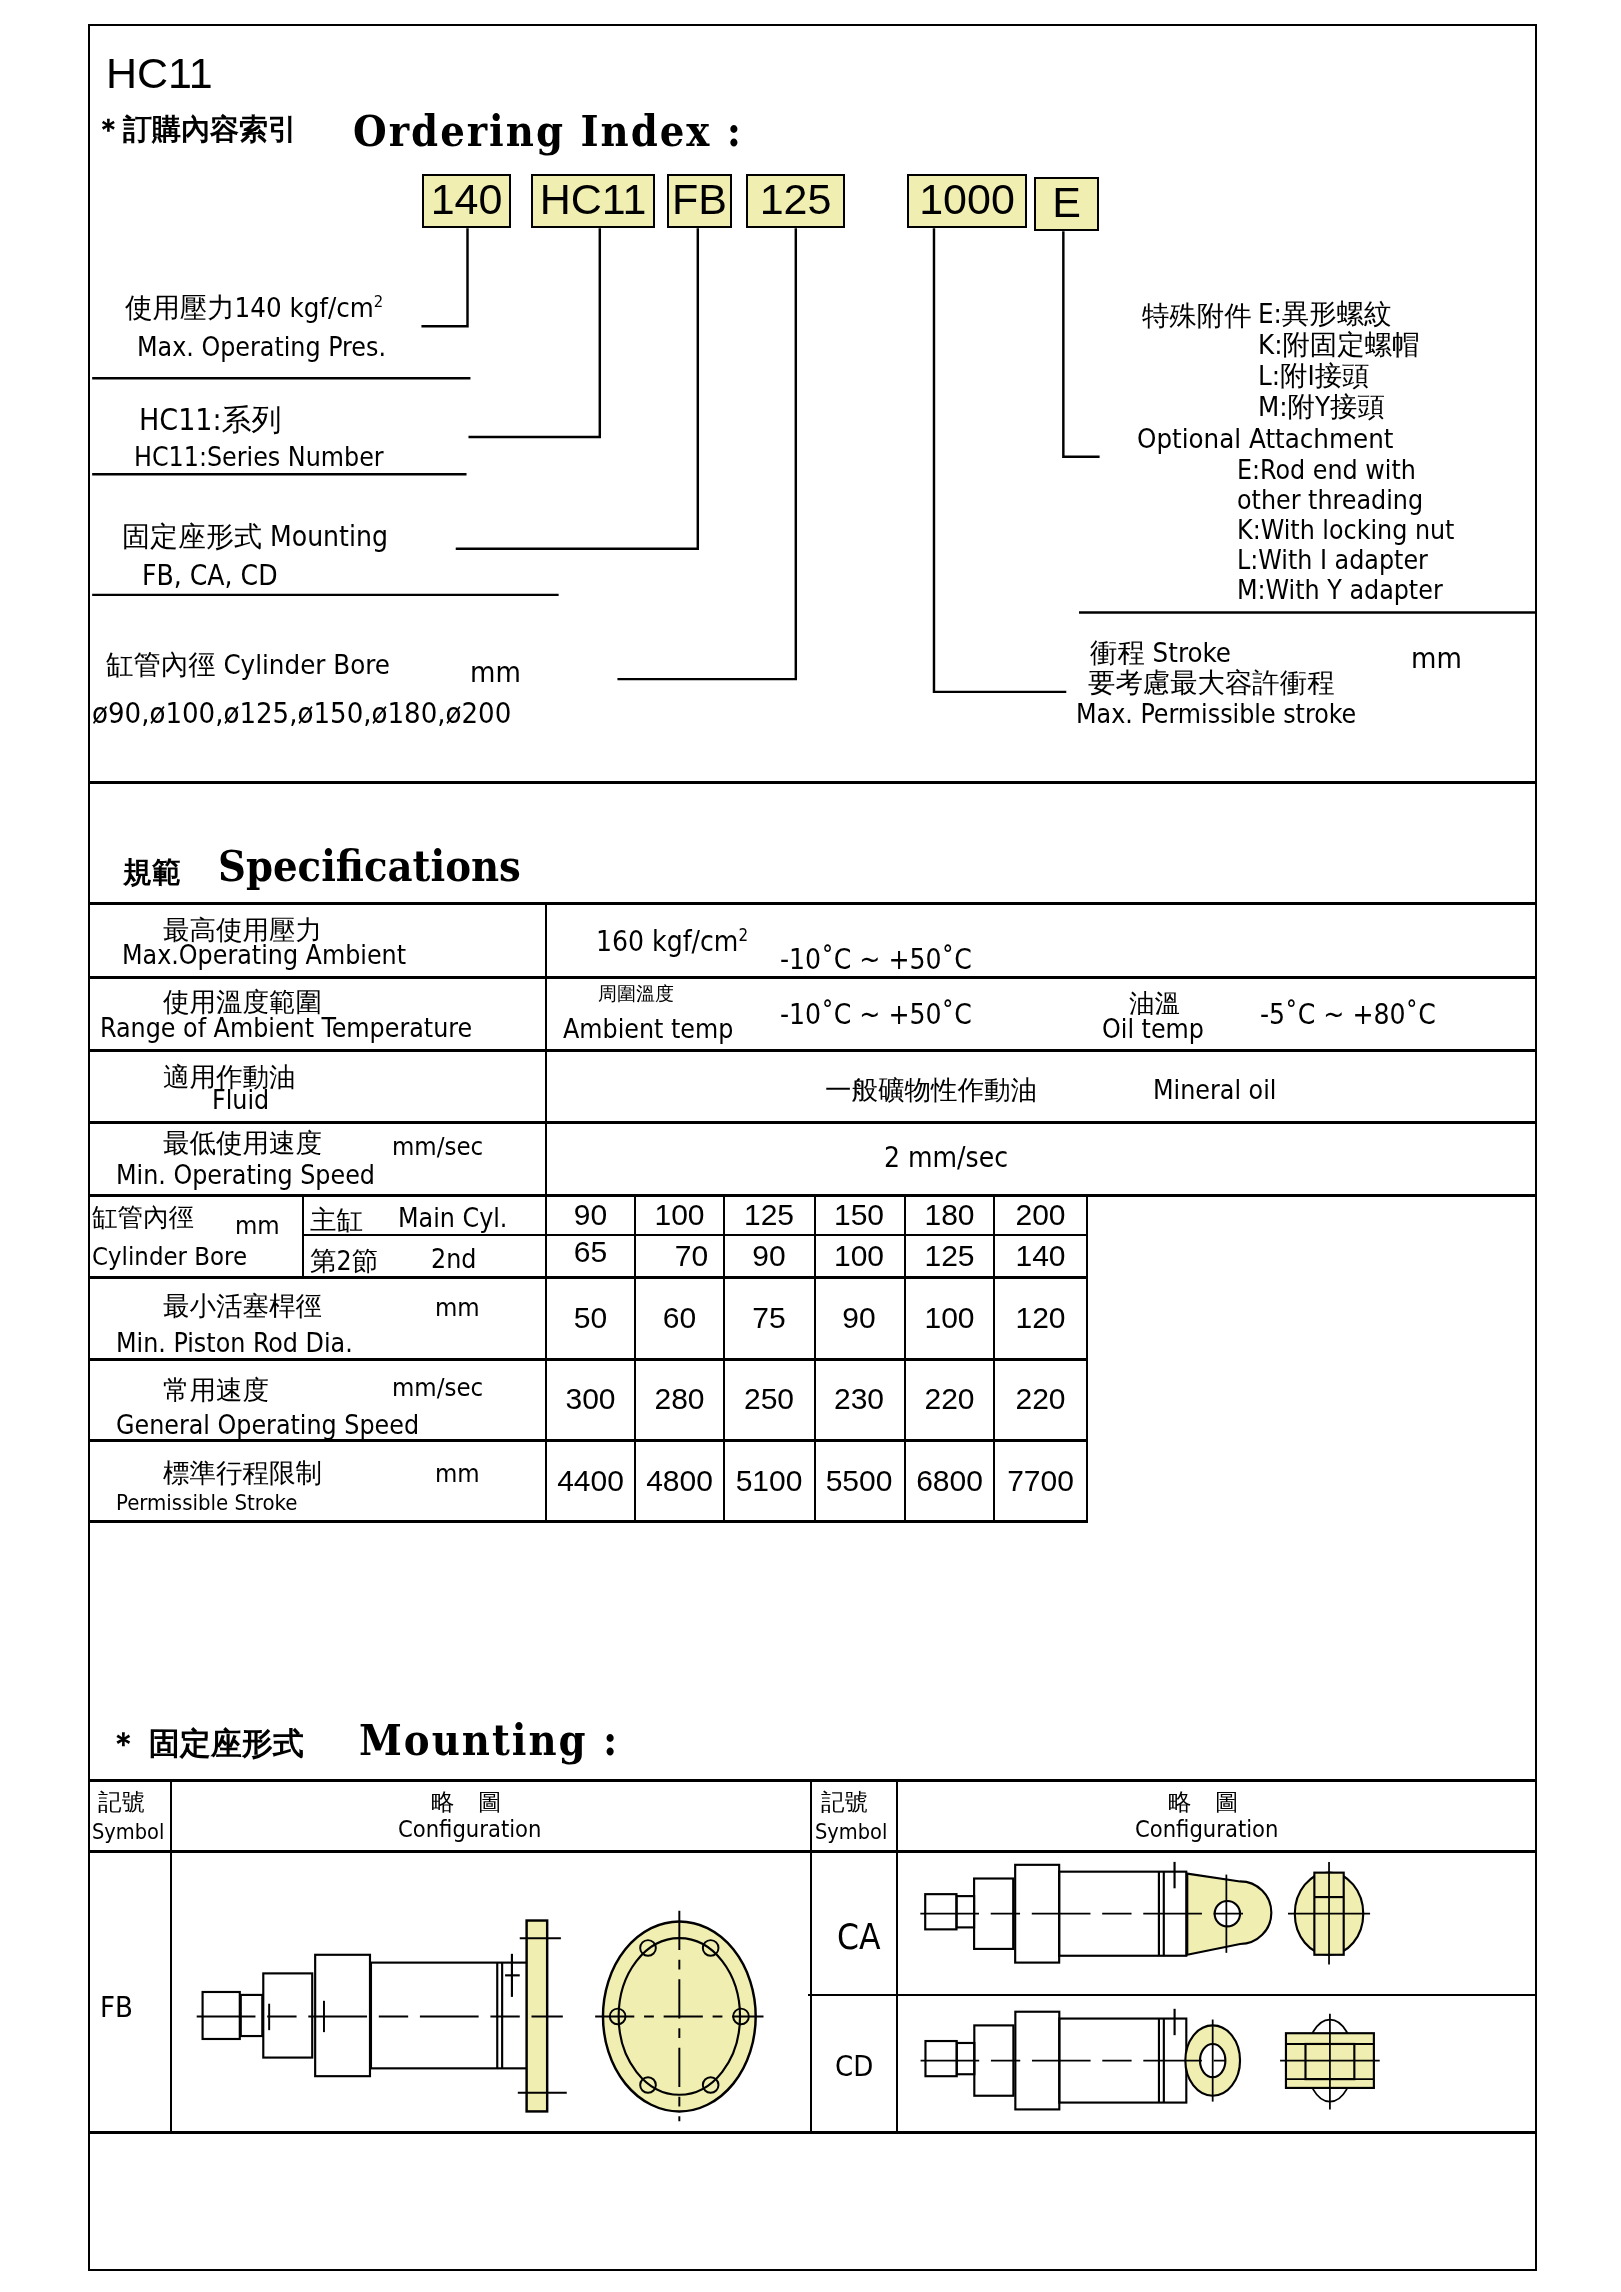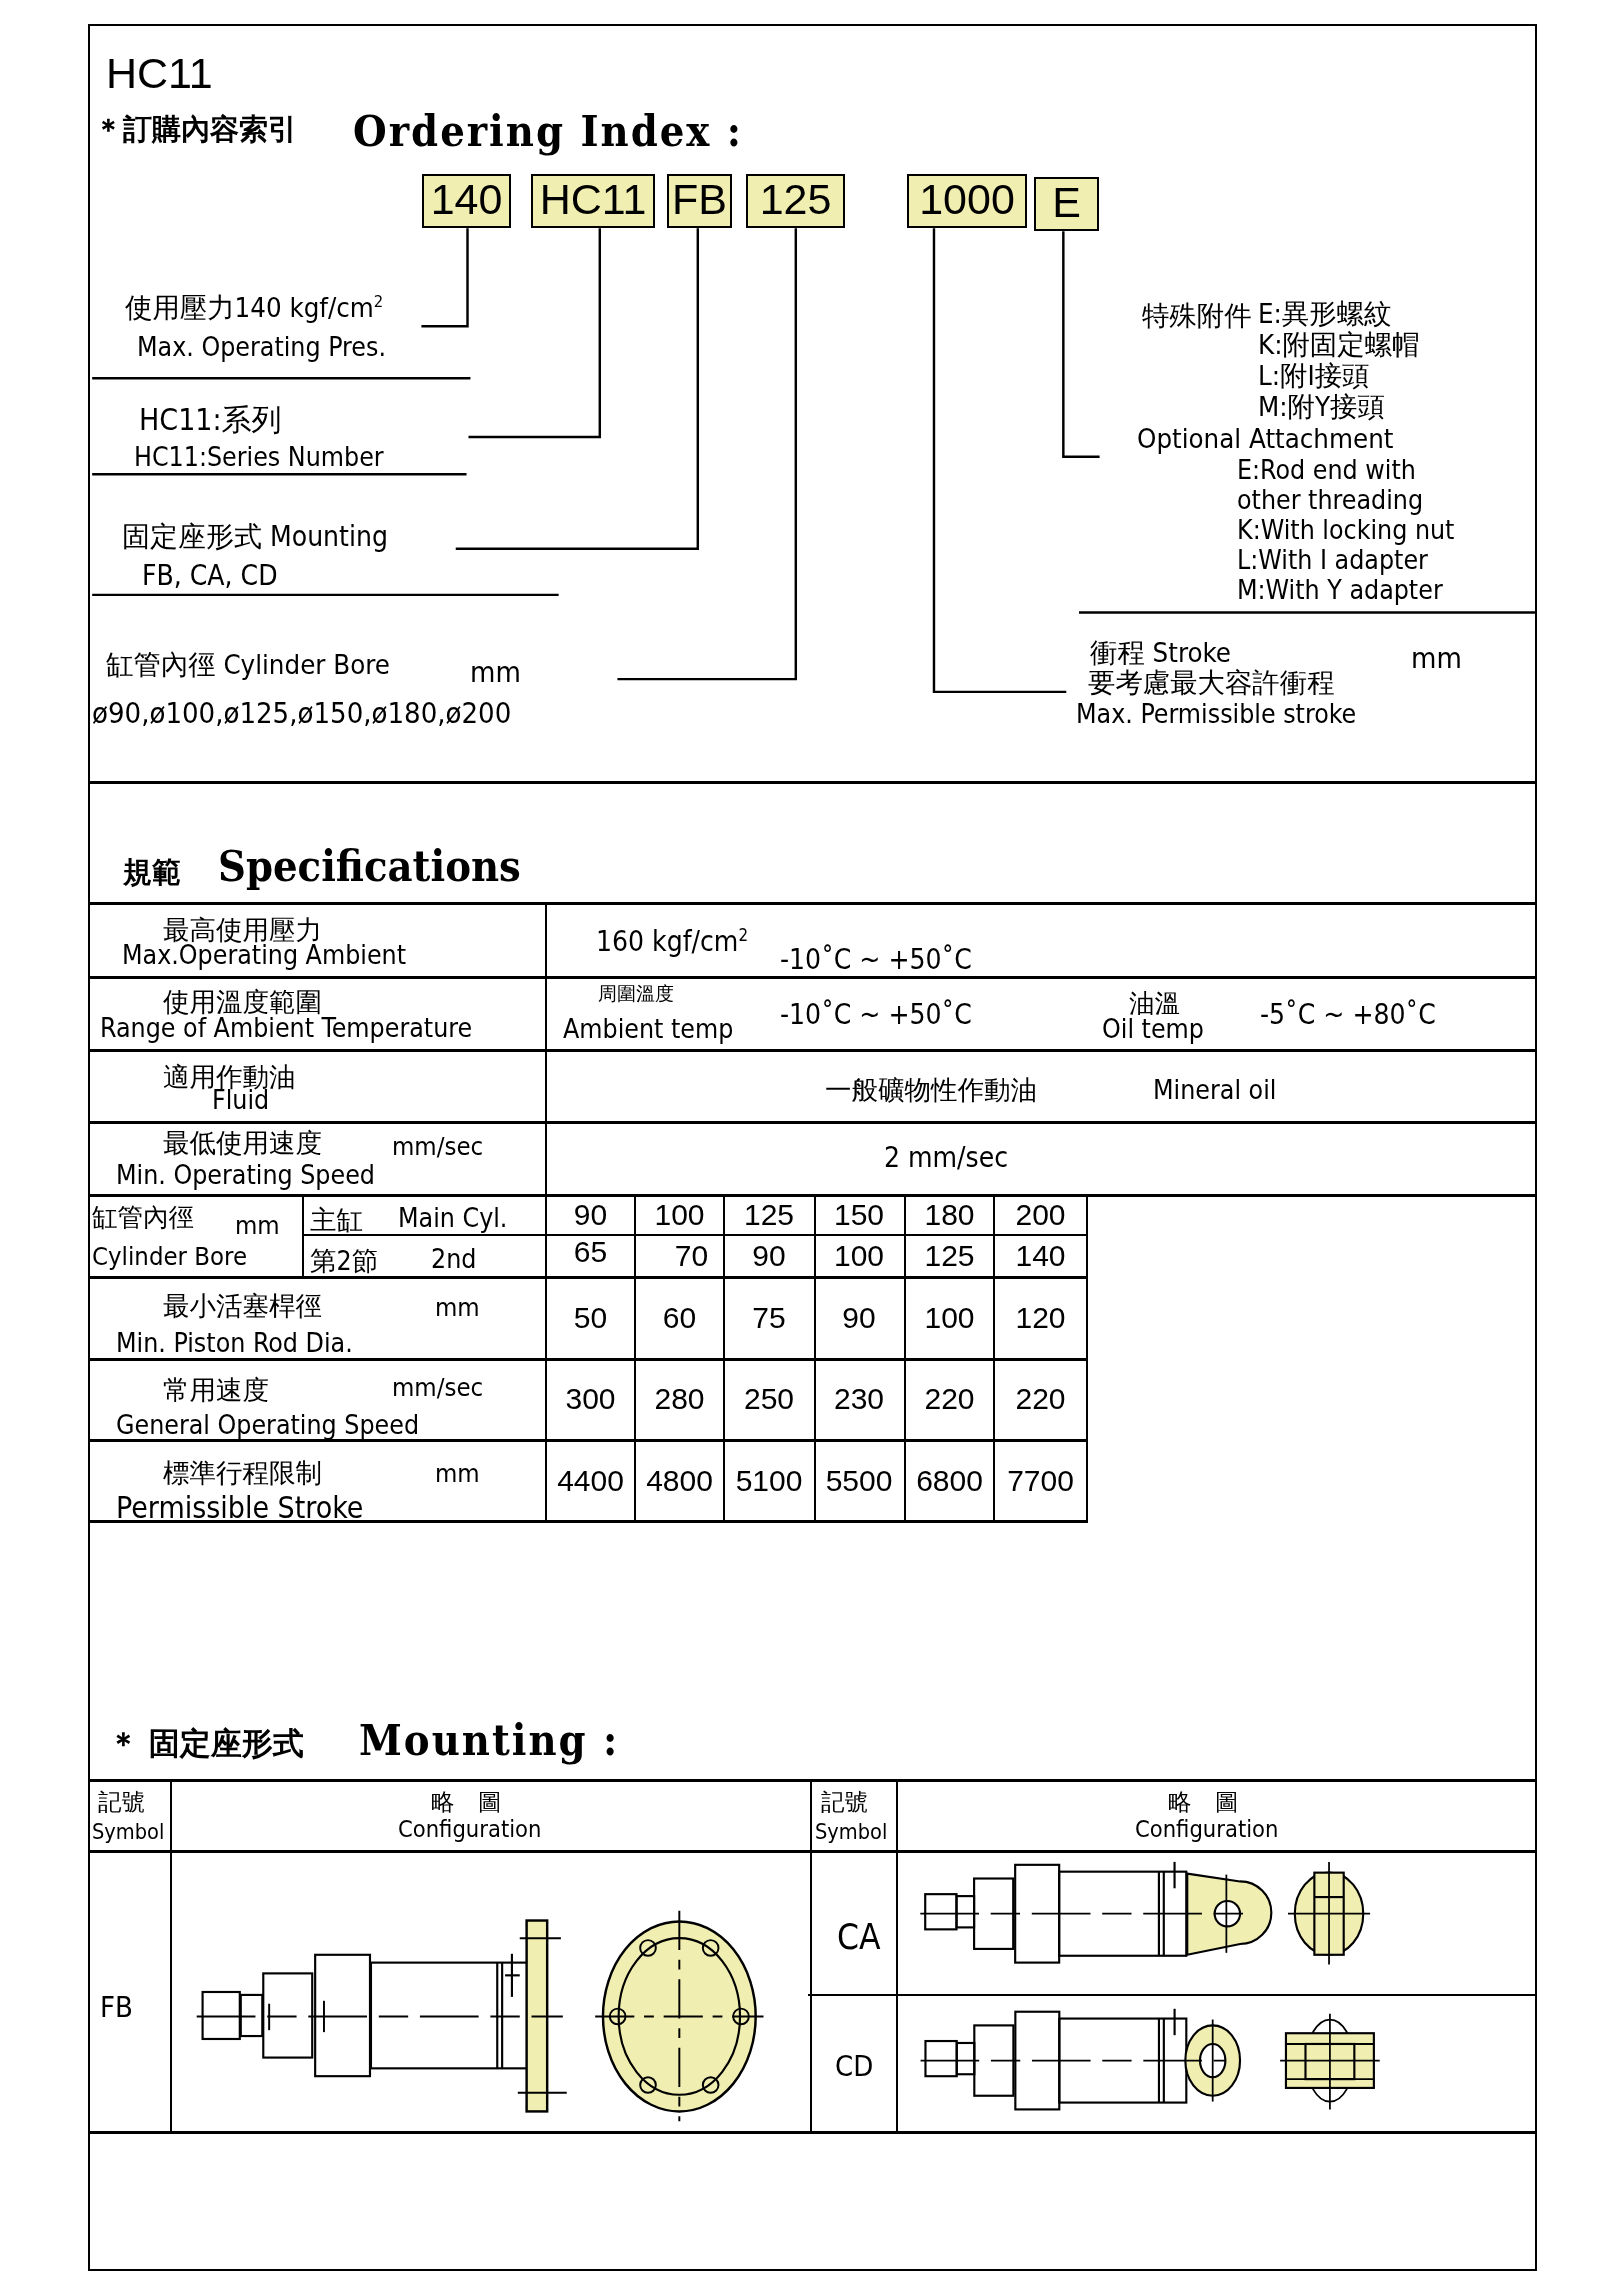"Permissible Stroke" div.t { font-size: 30px -> 22px }
